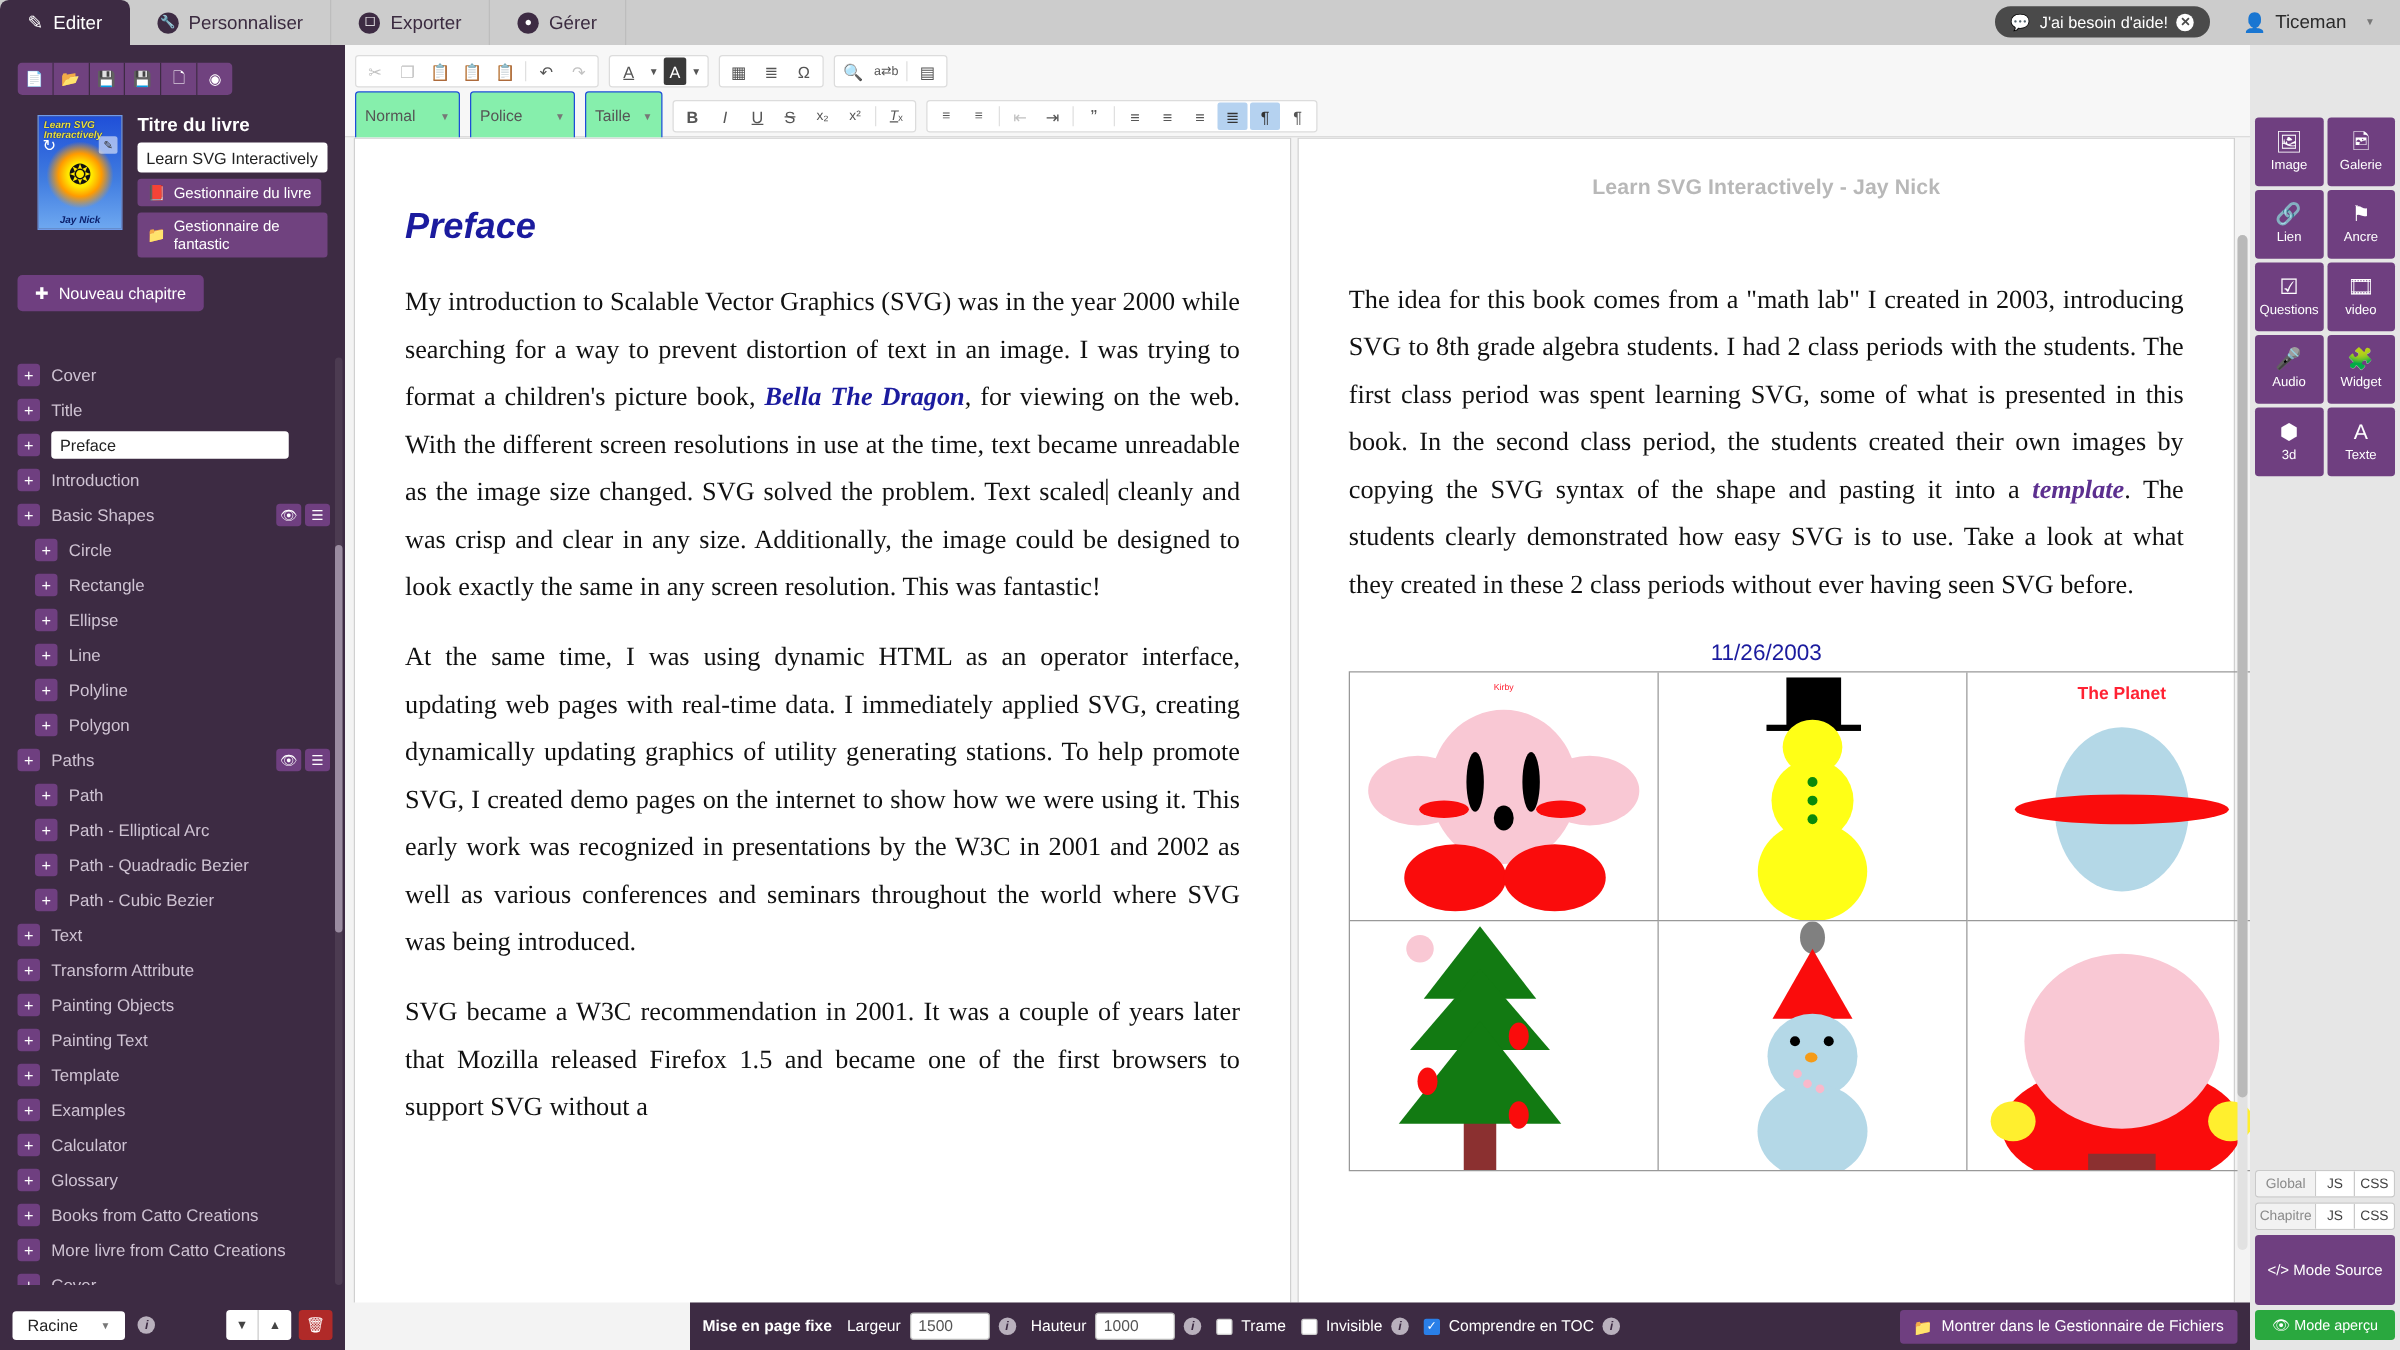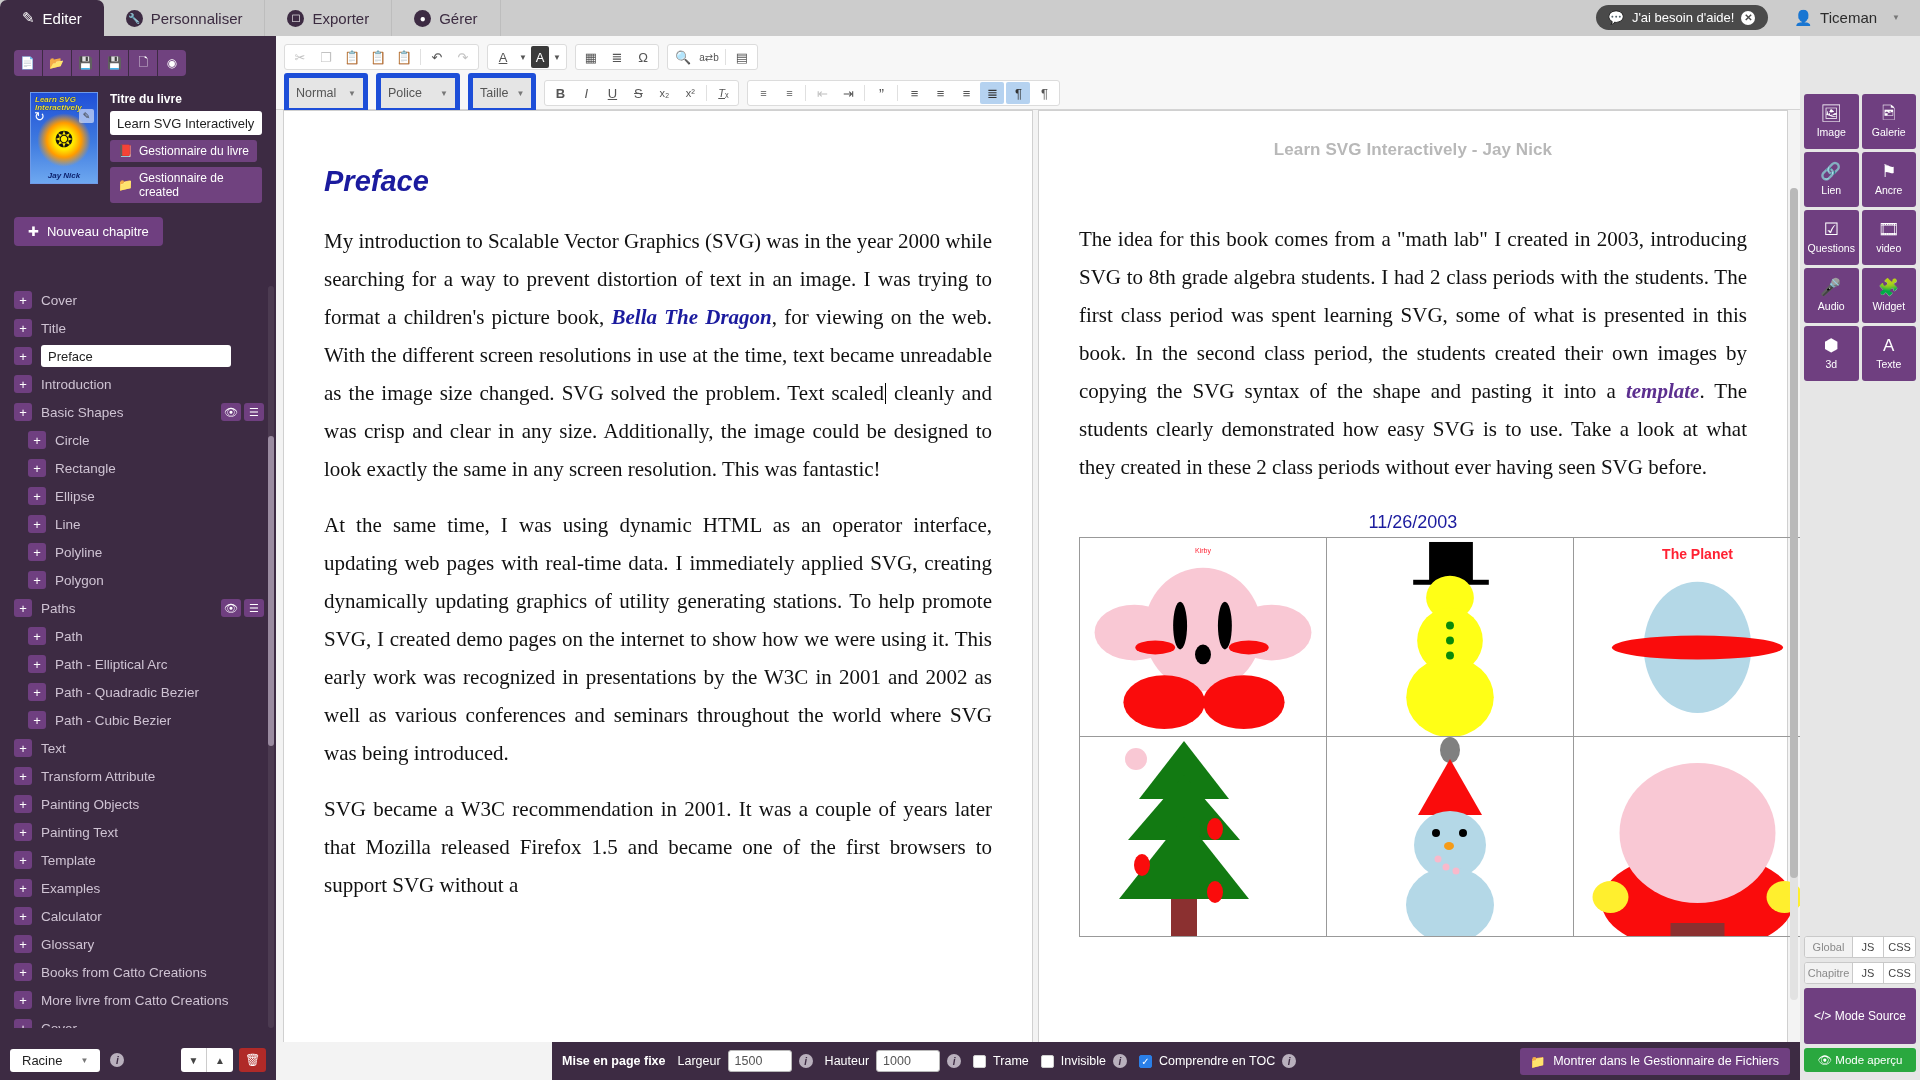"Titre du livre" #book-info .lbl { font-size: 12px -> 15px }
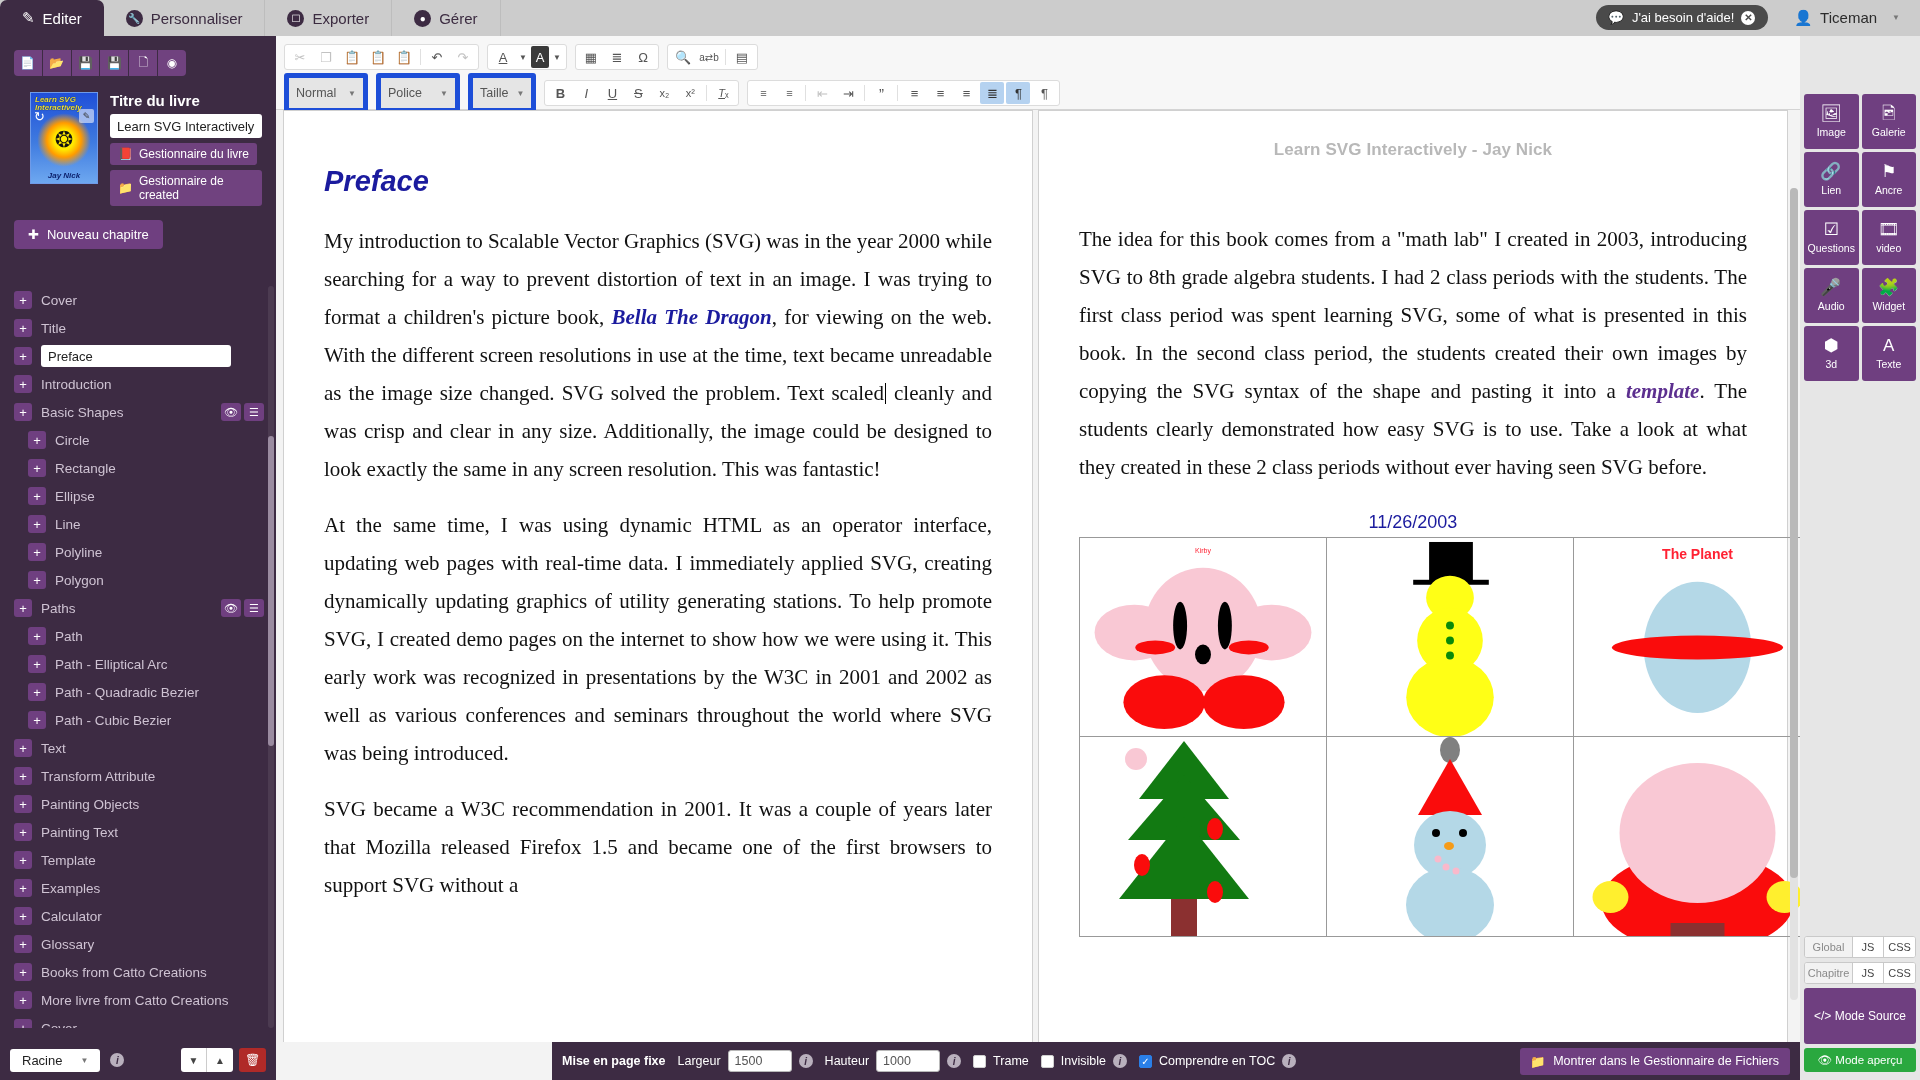"Normal" .tb-select { background: #e5e5e5 -> #86efac; border: 5px solid #1d4ed8 -> 1px solid #1d4ed8 }
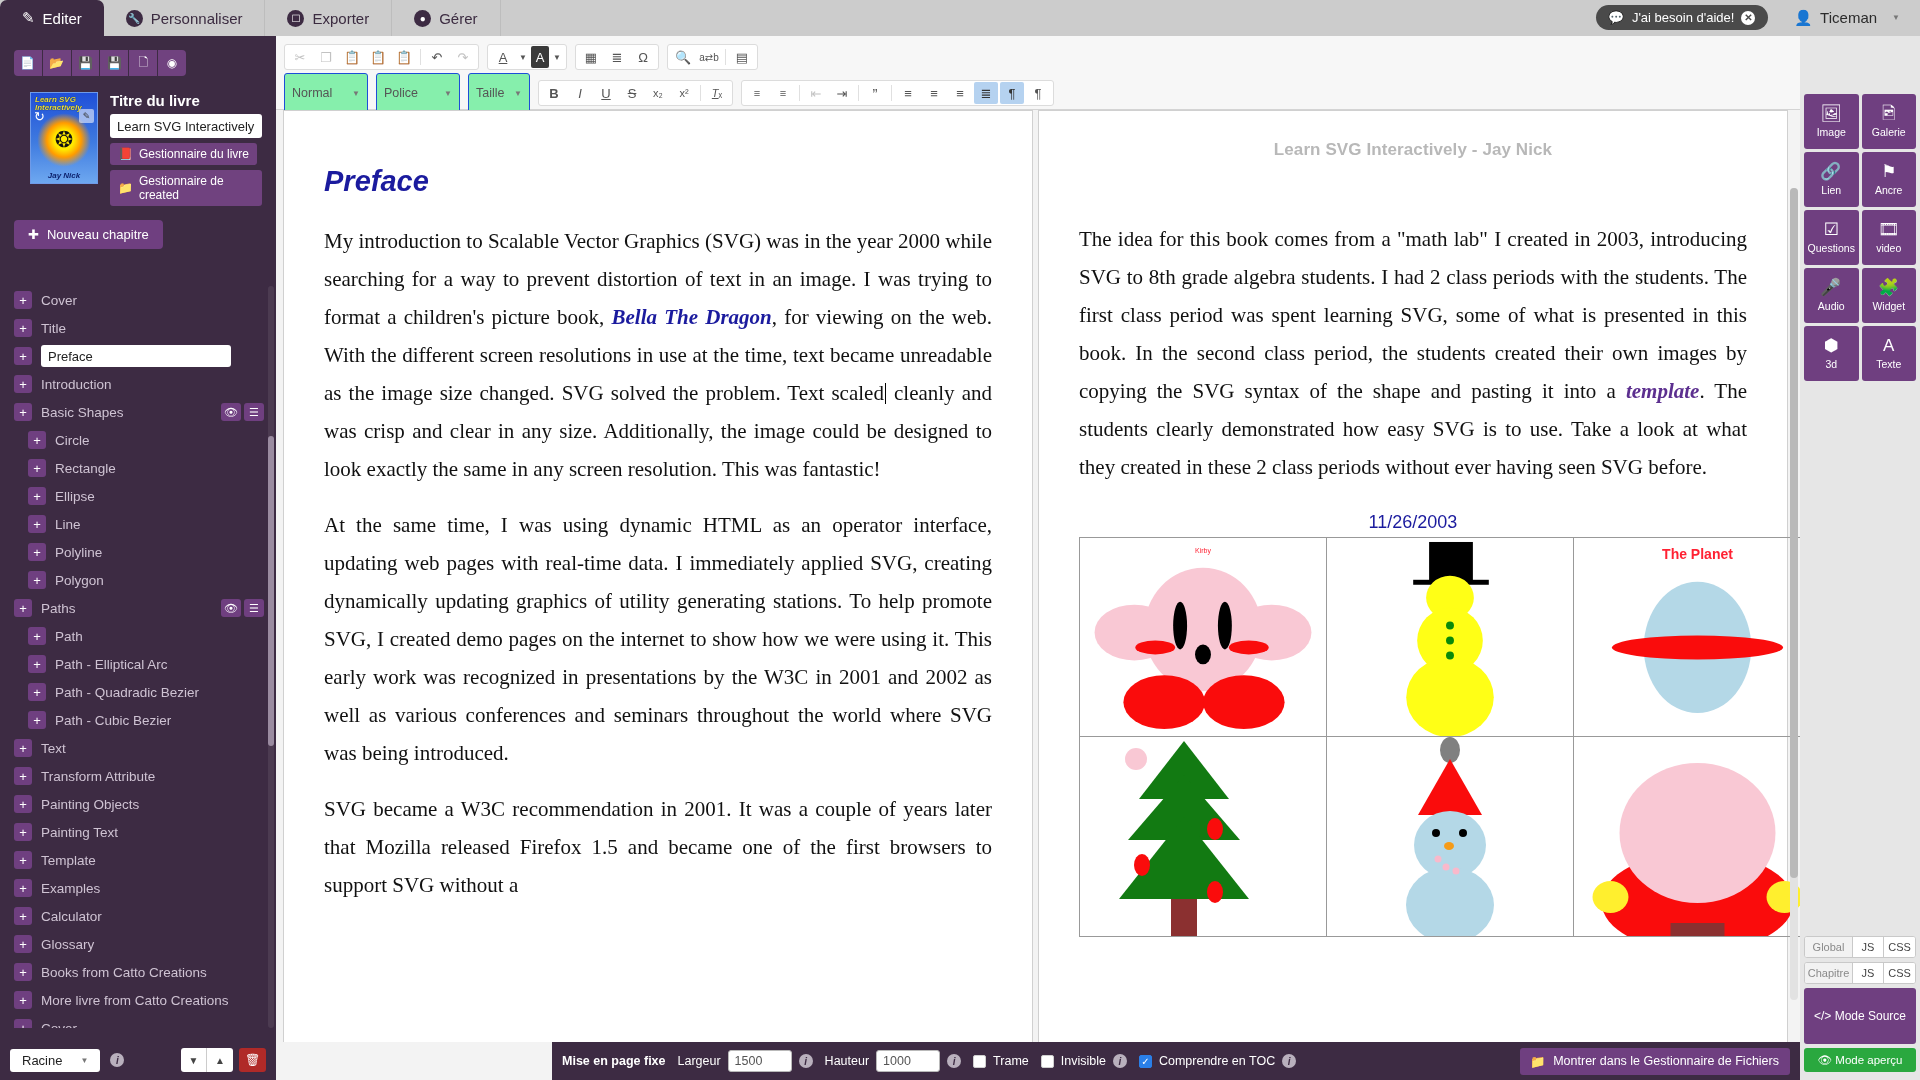"Gestionnaire de created" span { text: created -> fantastic }
